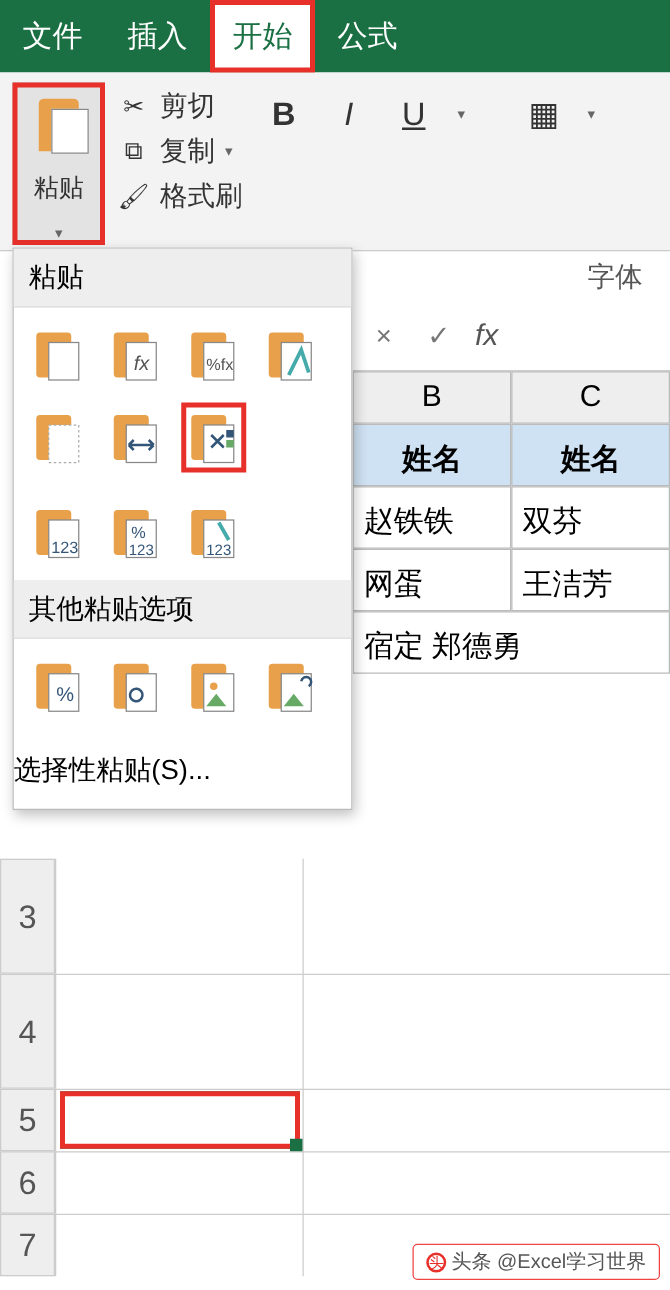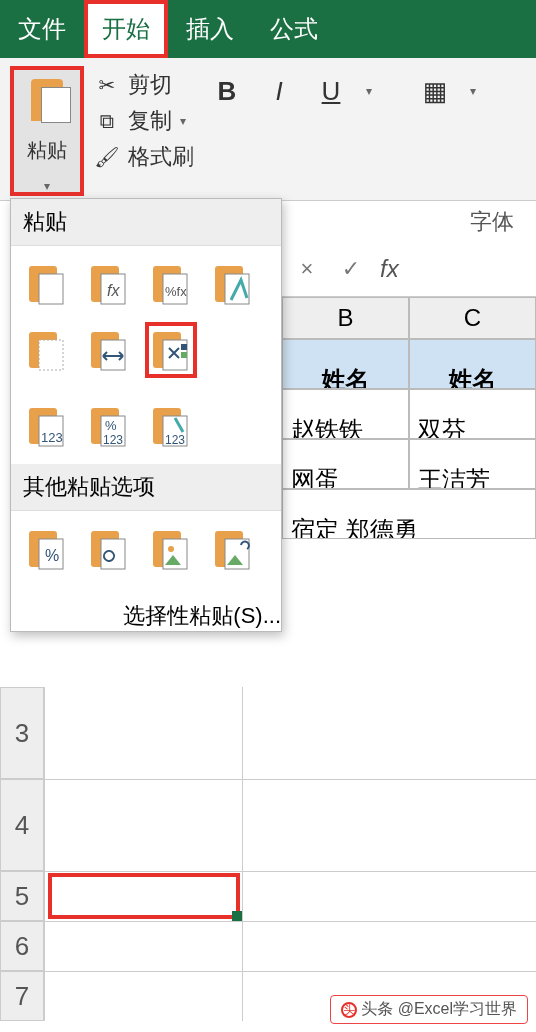"开始" div.tab { order: before "插入" -> after "插入" }
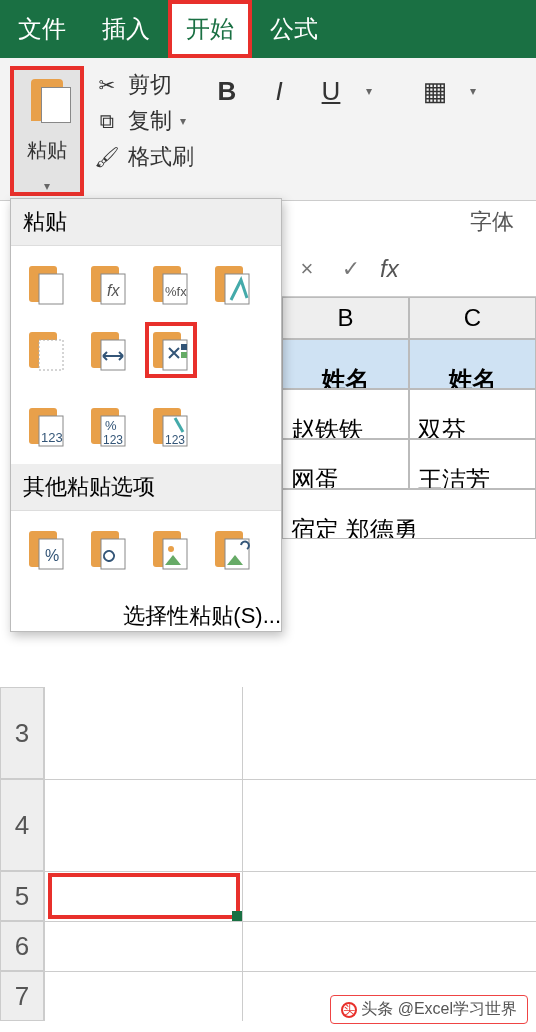"姓名" .cell { padding: 24px 8px -> 11px 8px }
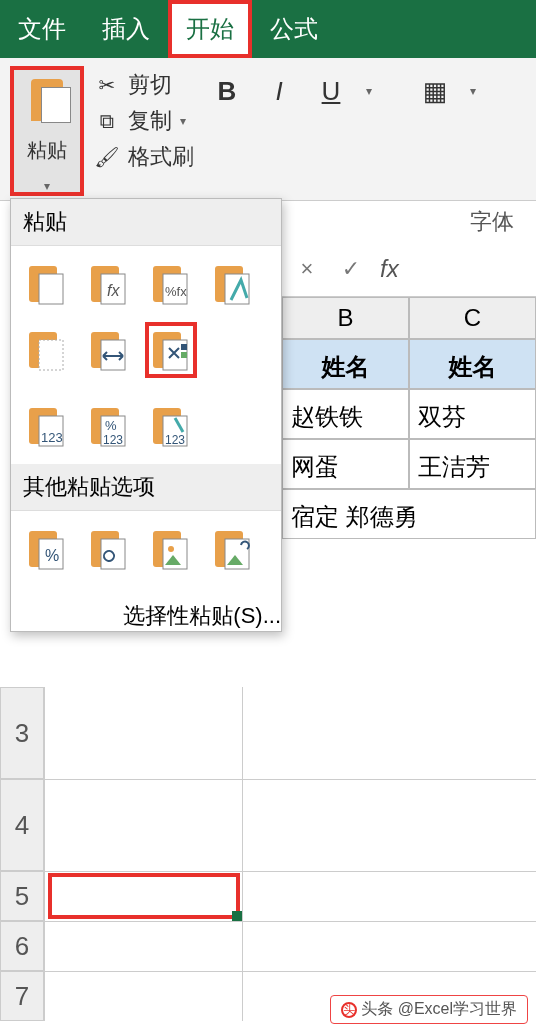"选择性粘贴(S)..." .dd-foot { padding: 14px 0 0 -> 14px 0 16px; text-align: right -> left }
